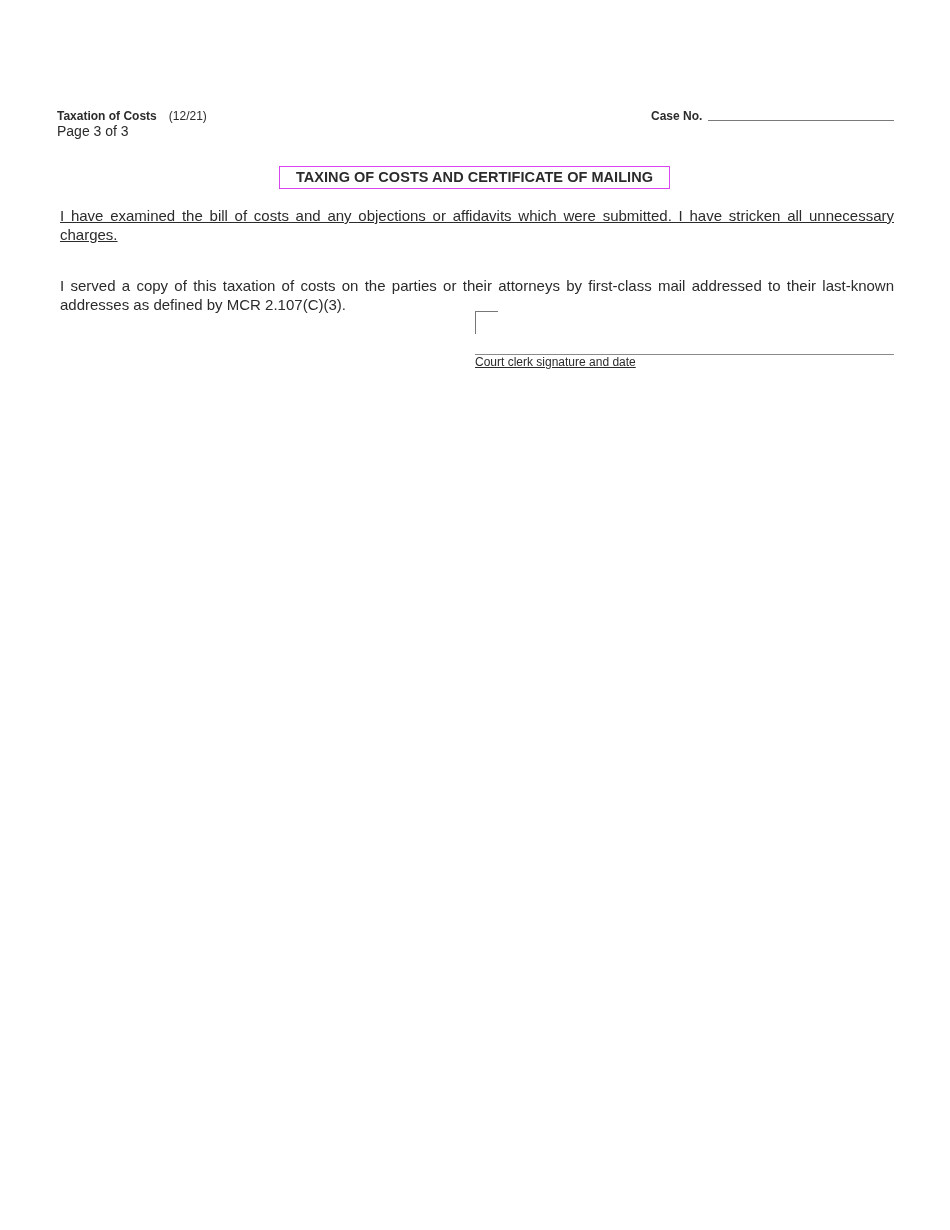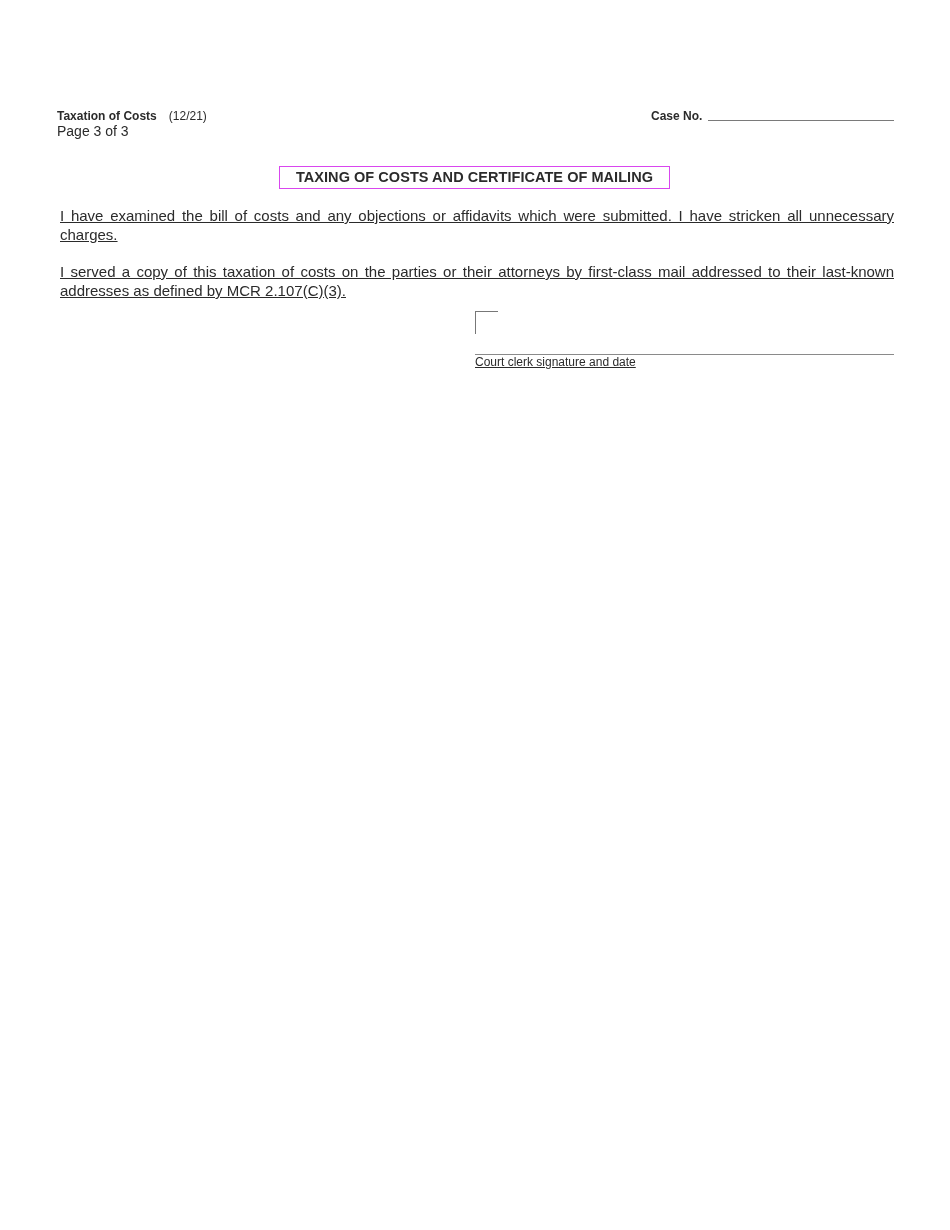"I served a copy of" .para2 { text-decoration: underline -> none; top: 262px -> 276px }
